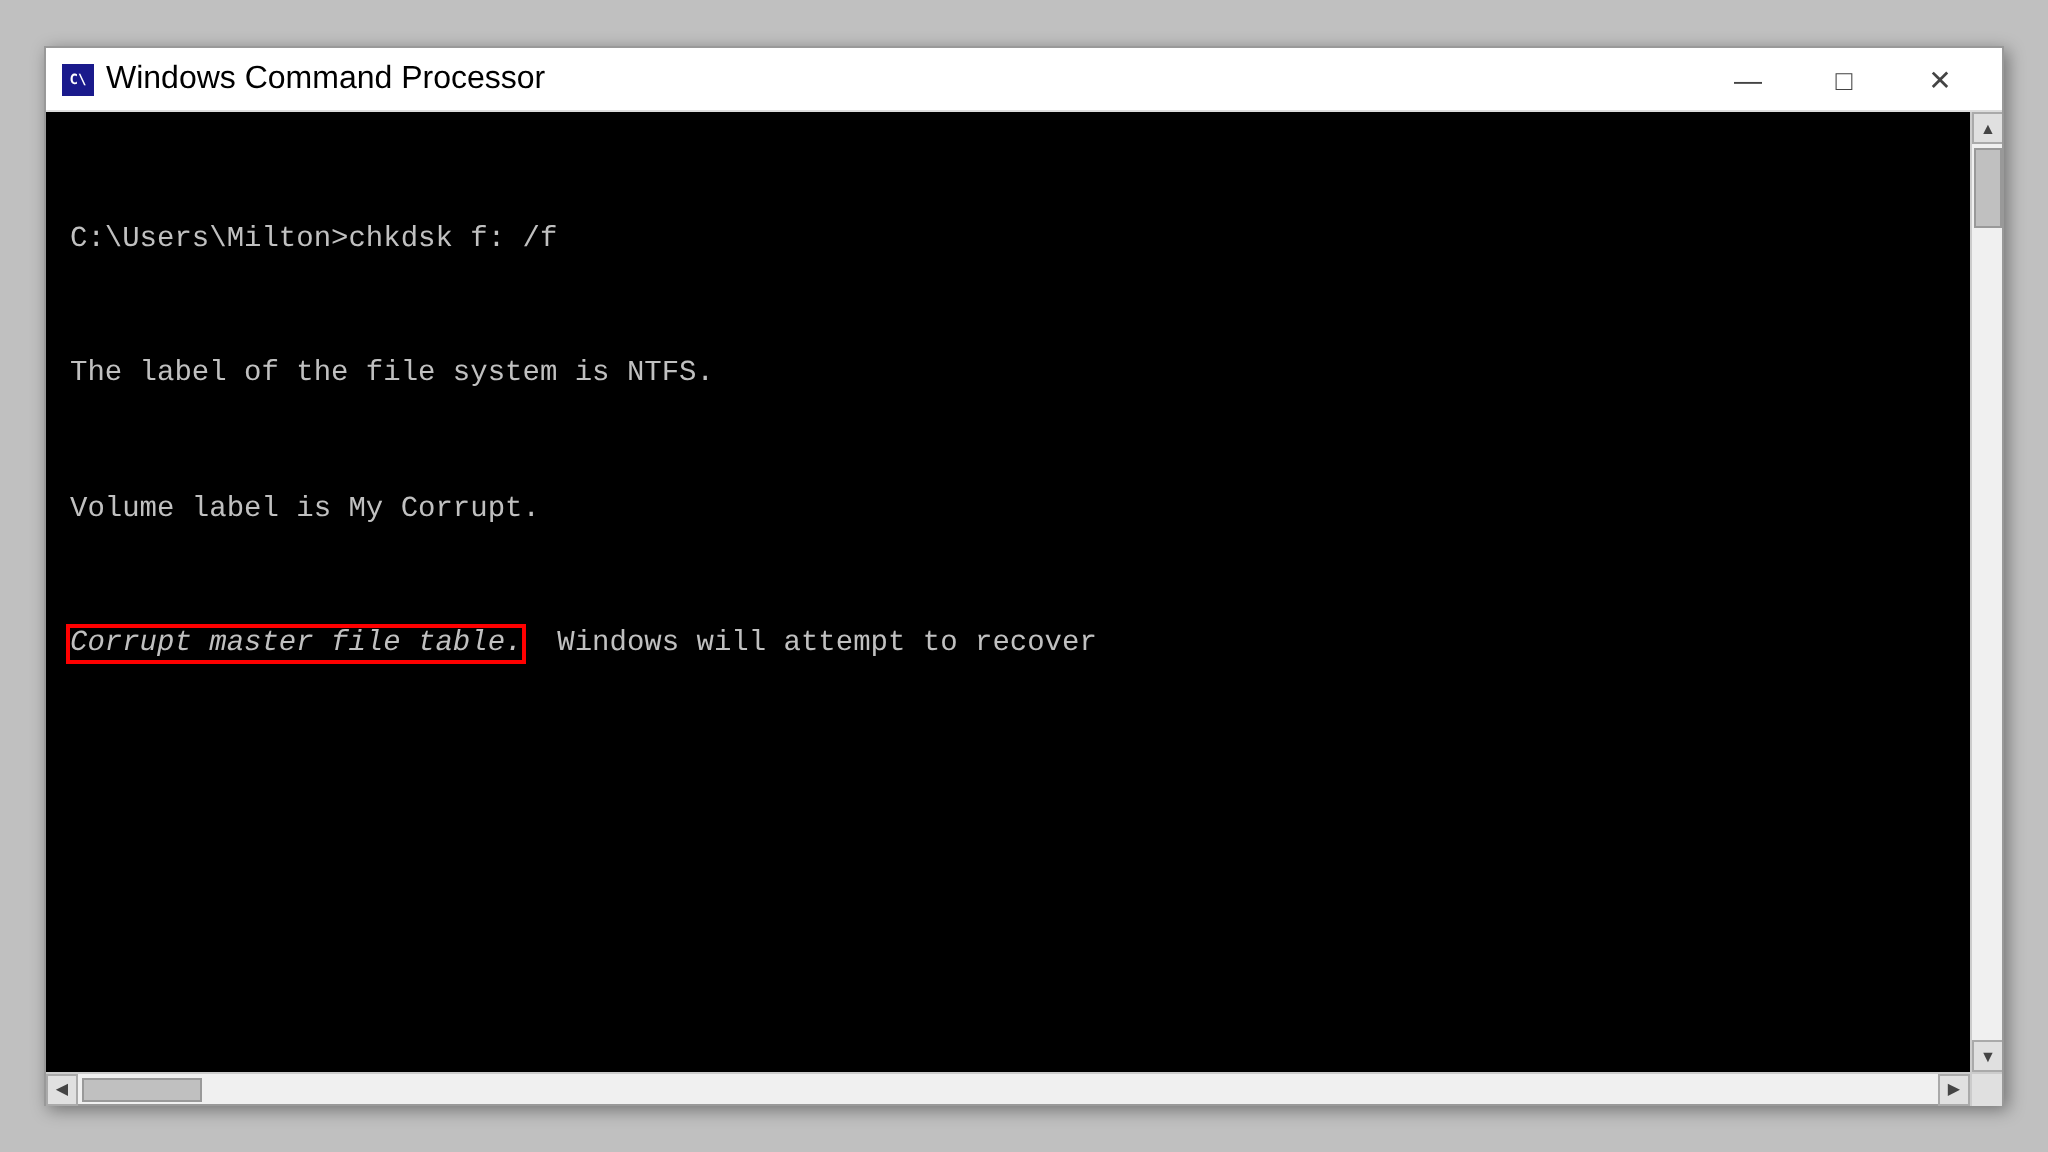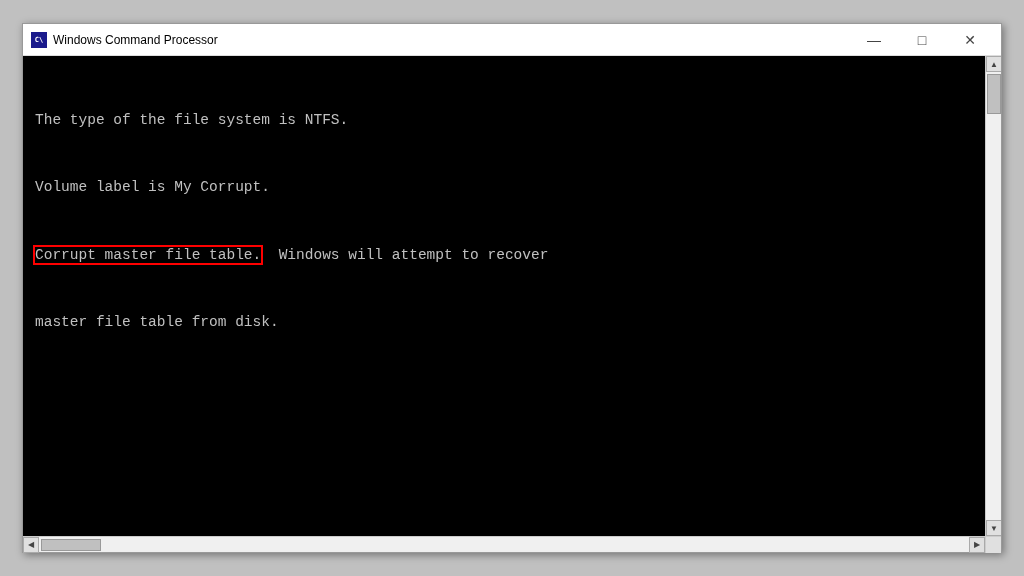"Windows Command Processor" .title-bar-title { font-size: 12px -> 16px }
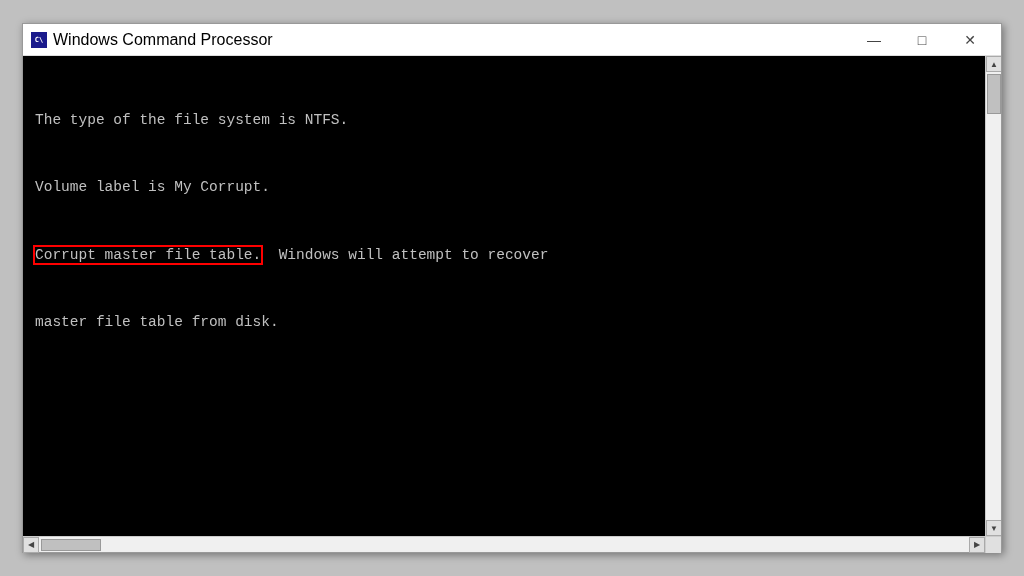"C:\Users\Milton>chkdsk f: /f" span.line { html: none -> <span>C:\Users\Milton&gt;chkdsk f: /f</span> }
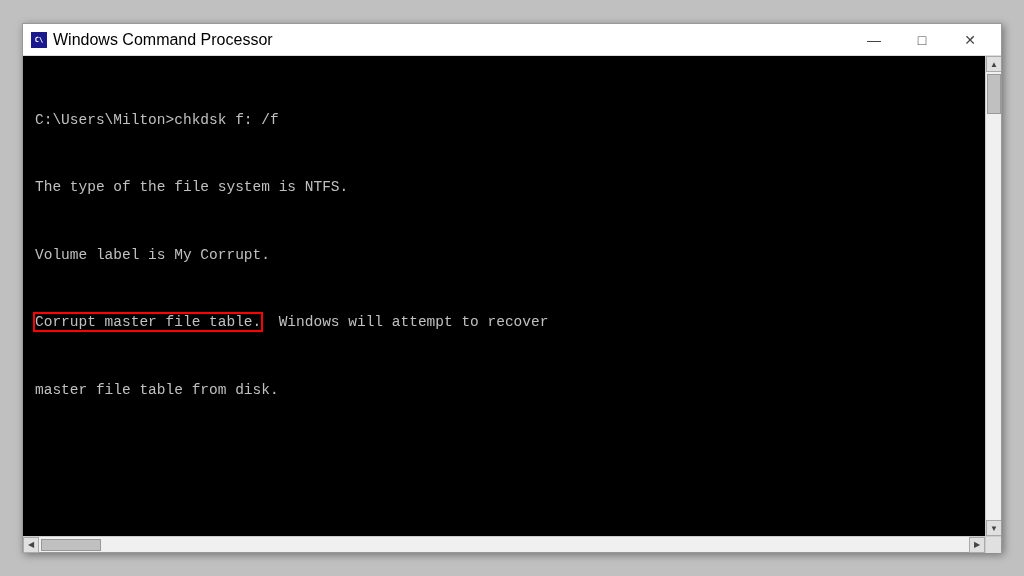"The type of the file" span.line { text: type -> label }
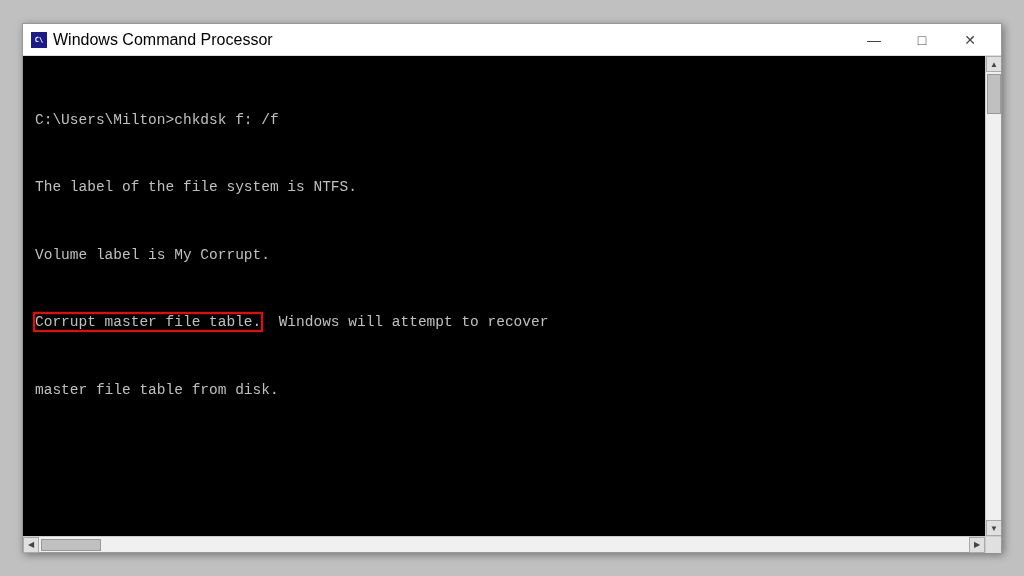"Corrupt master file table." .highlight-box { font-style: none -> italic }
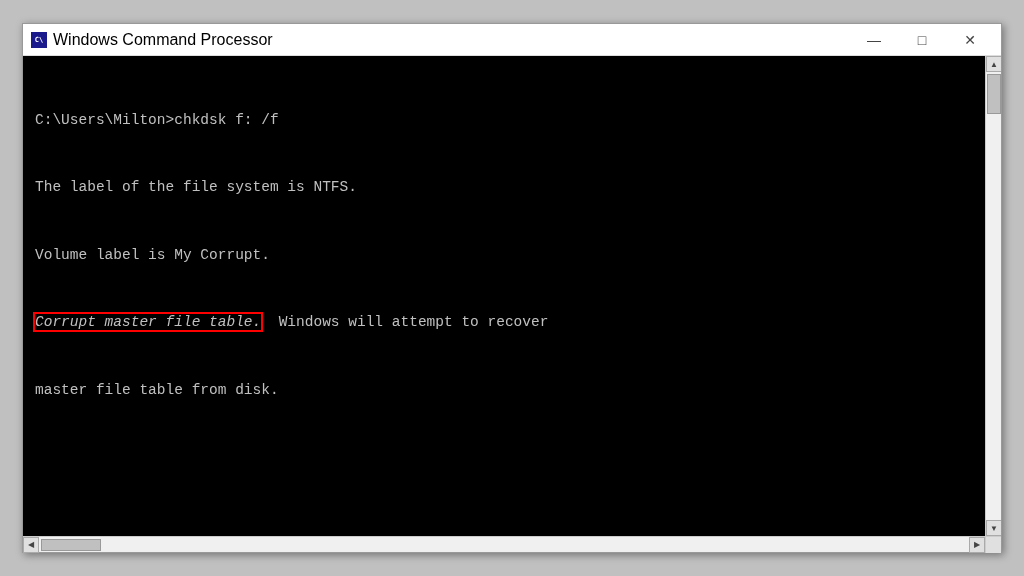"master file table from disk." span.line { html: <span>master file table from disk.</span> -> none }
